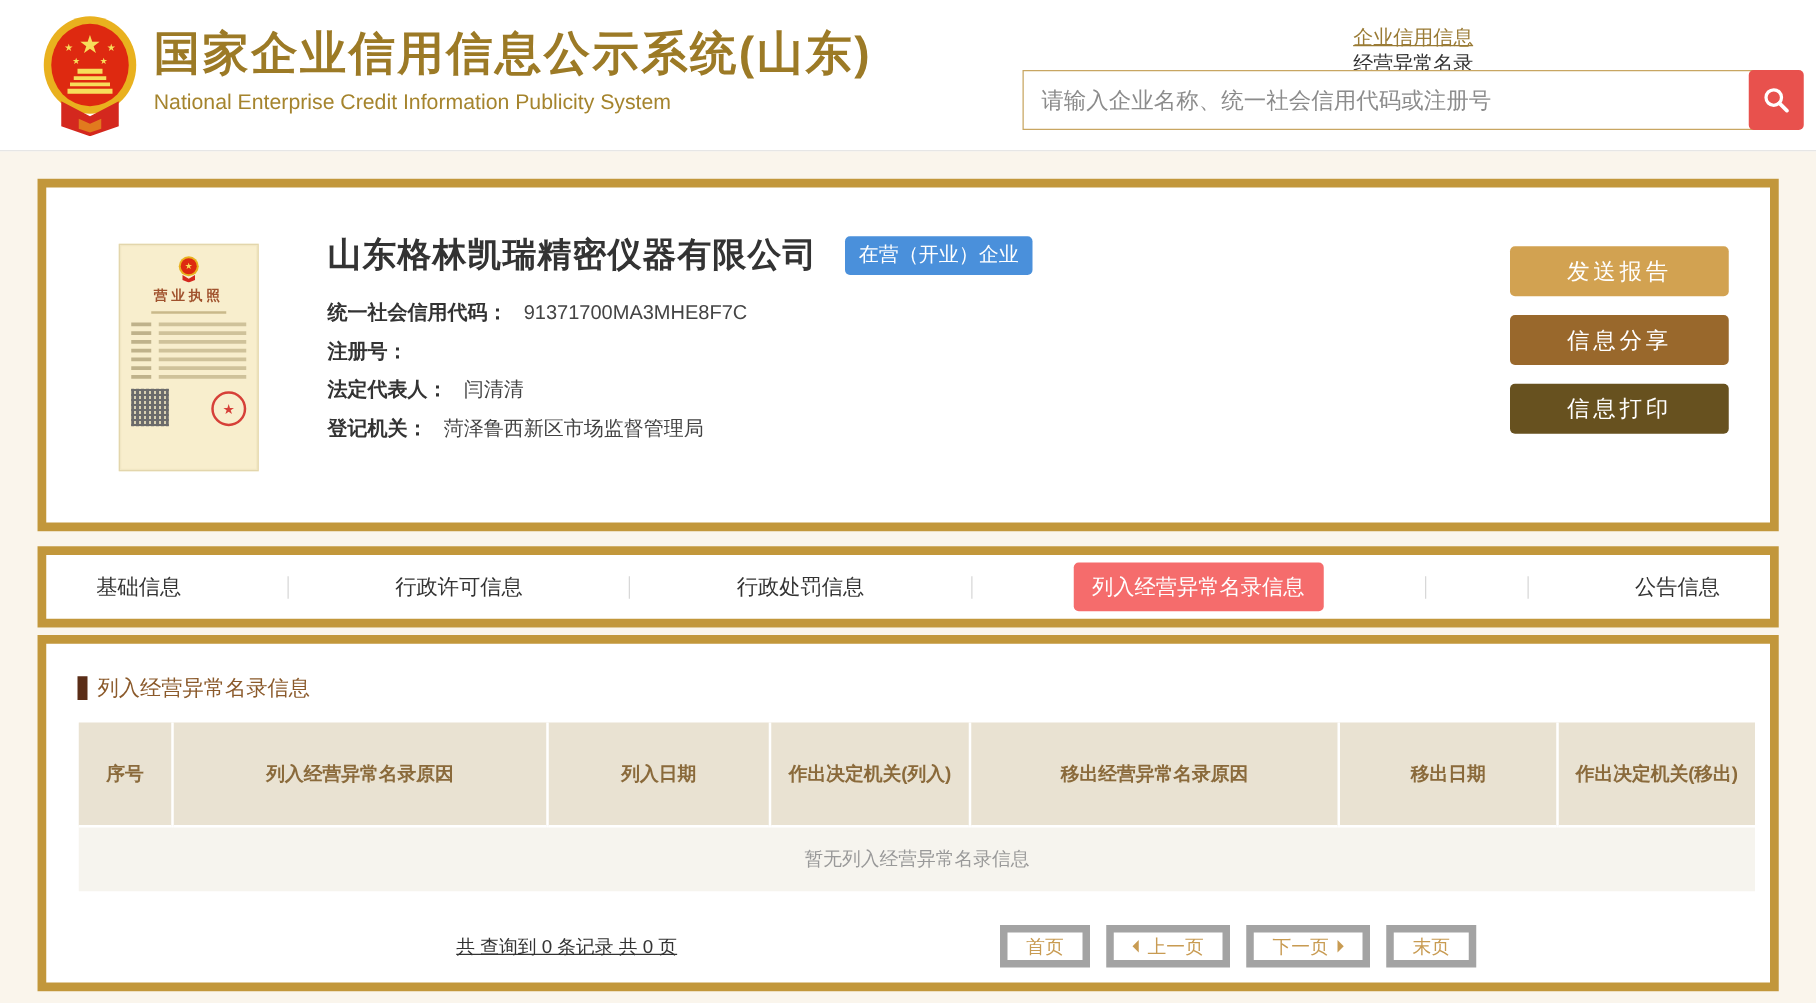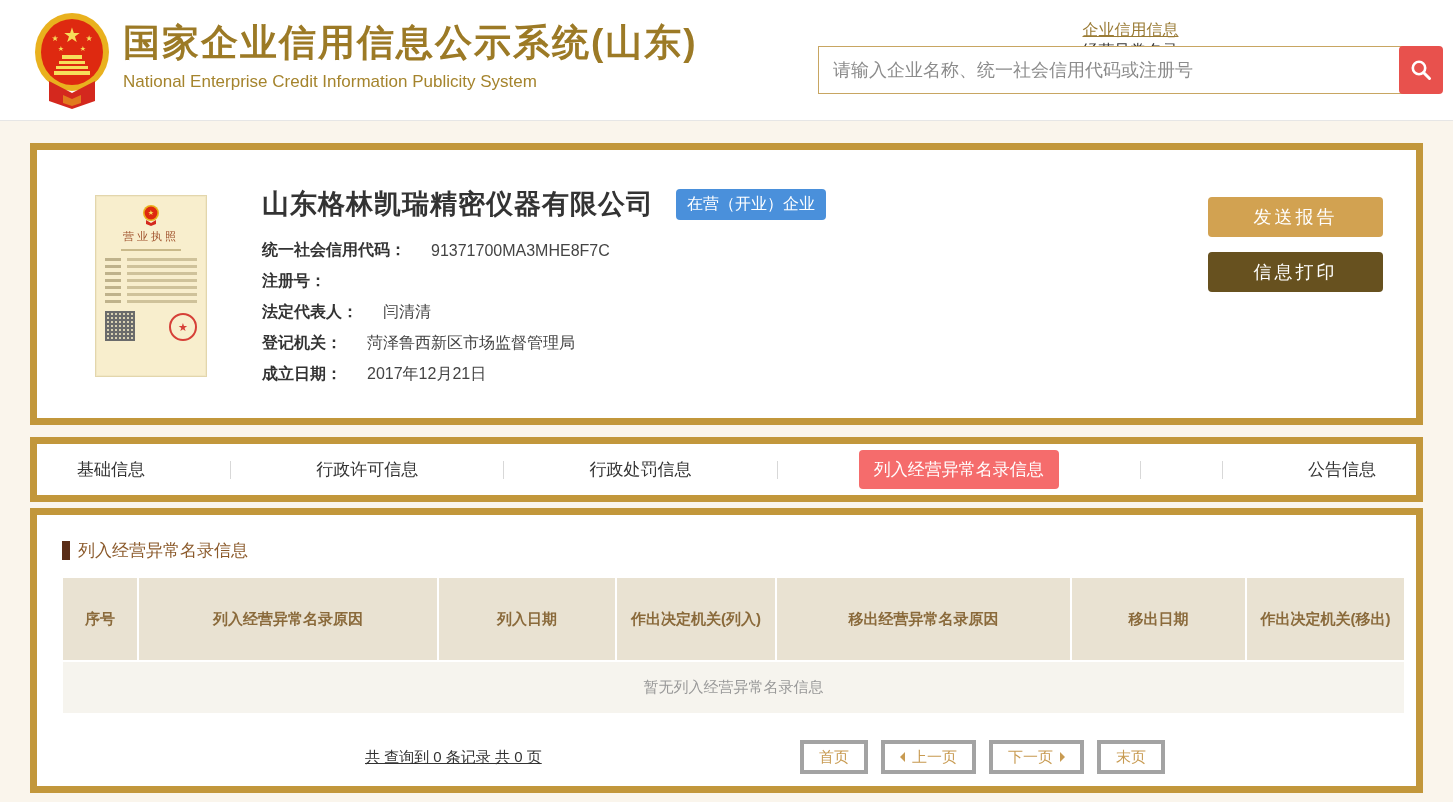"请输入企业名称、统一社会信用代码或注册号" .search-box { margin-top: 2px -> 12px }
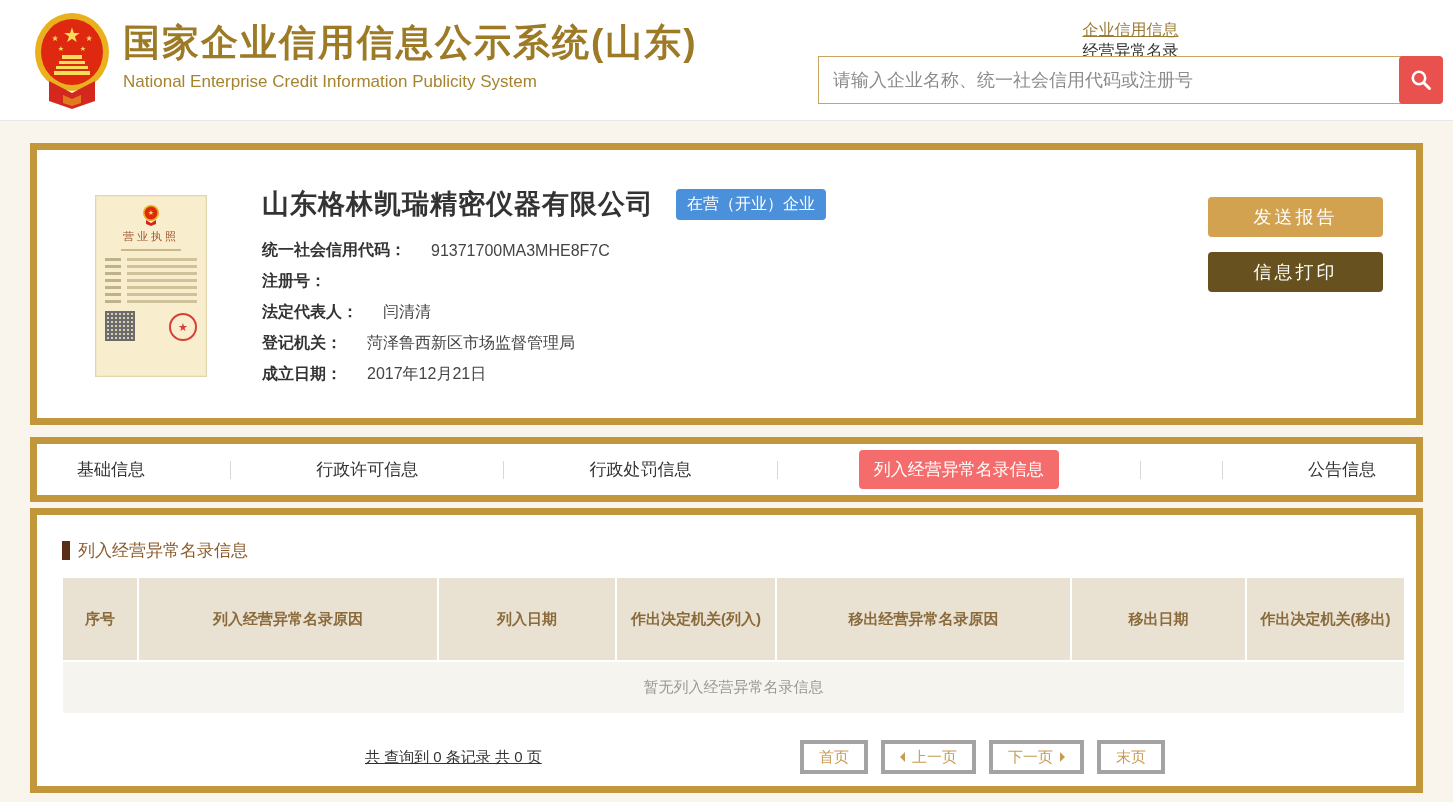"营业执照" .lic-title { font-weight: normal -> bold }
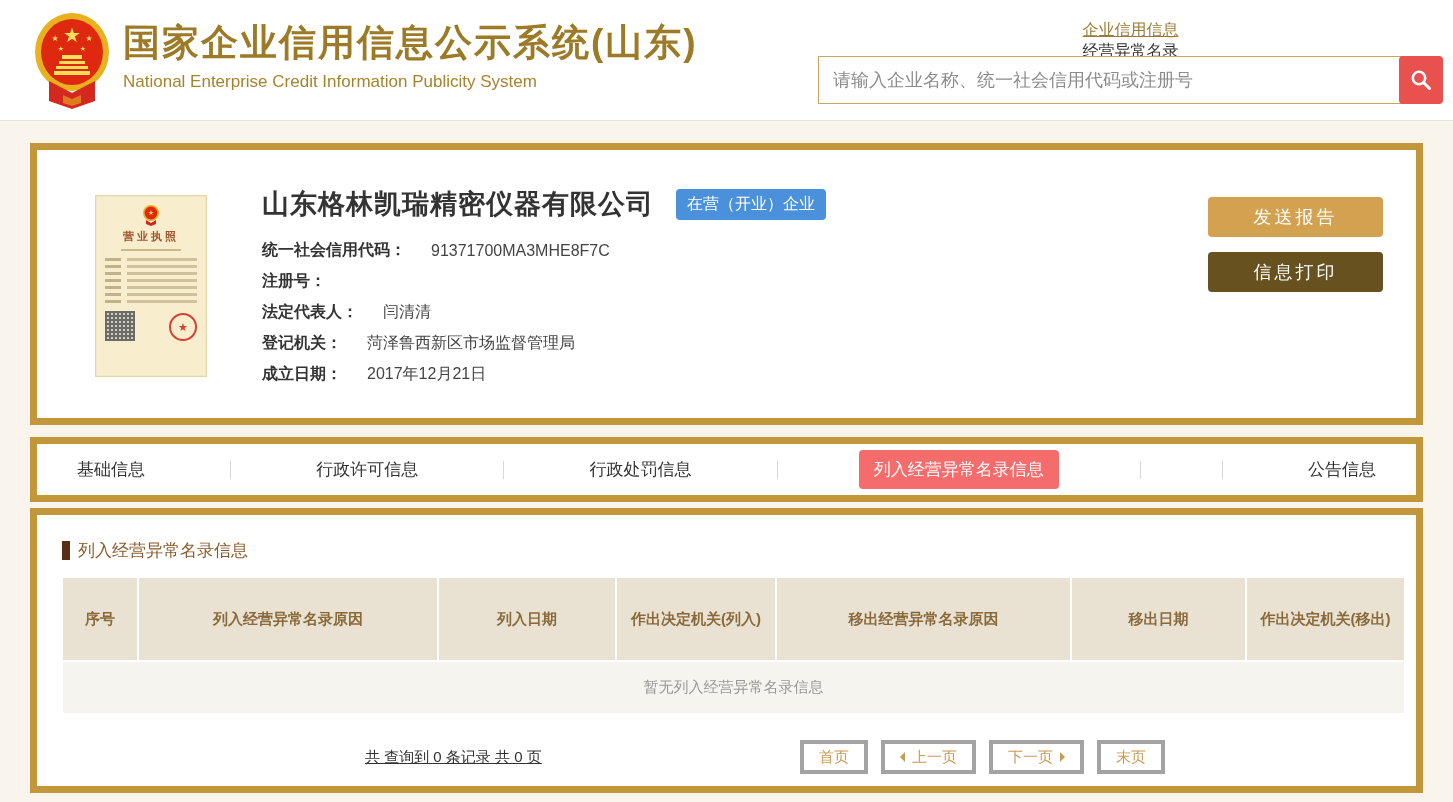"统一社会信用代码：" .field-row { gap: 12px -> none }
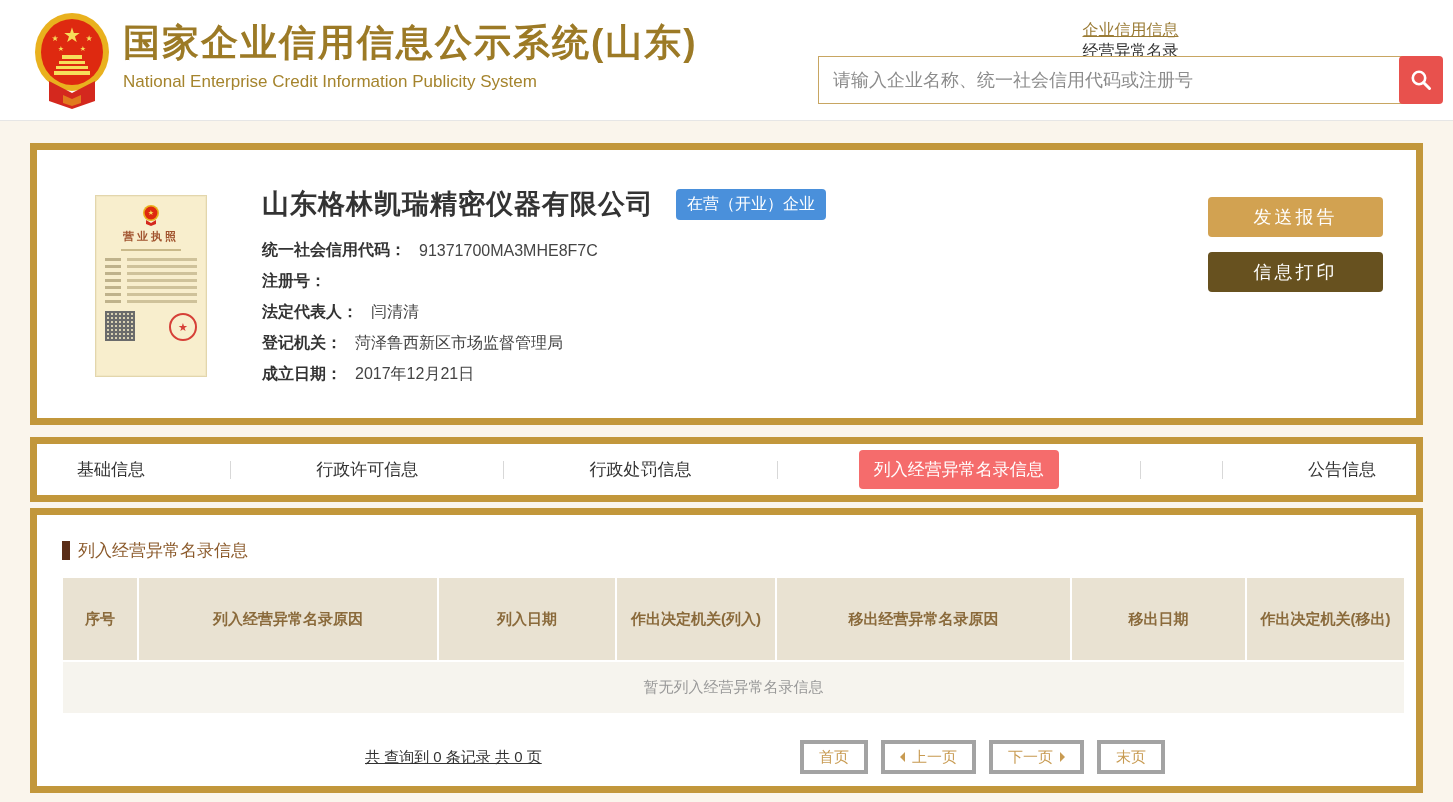"信息分享" button.action-btn { html: none -> <button>信息分享</button> }
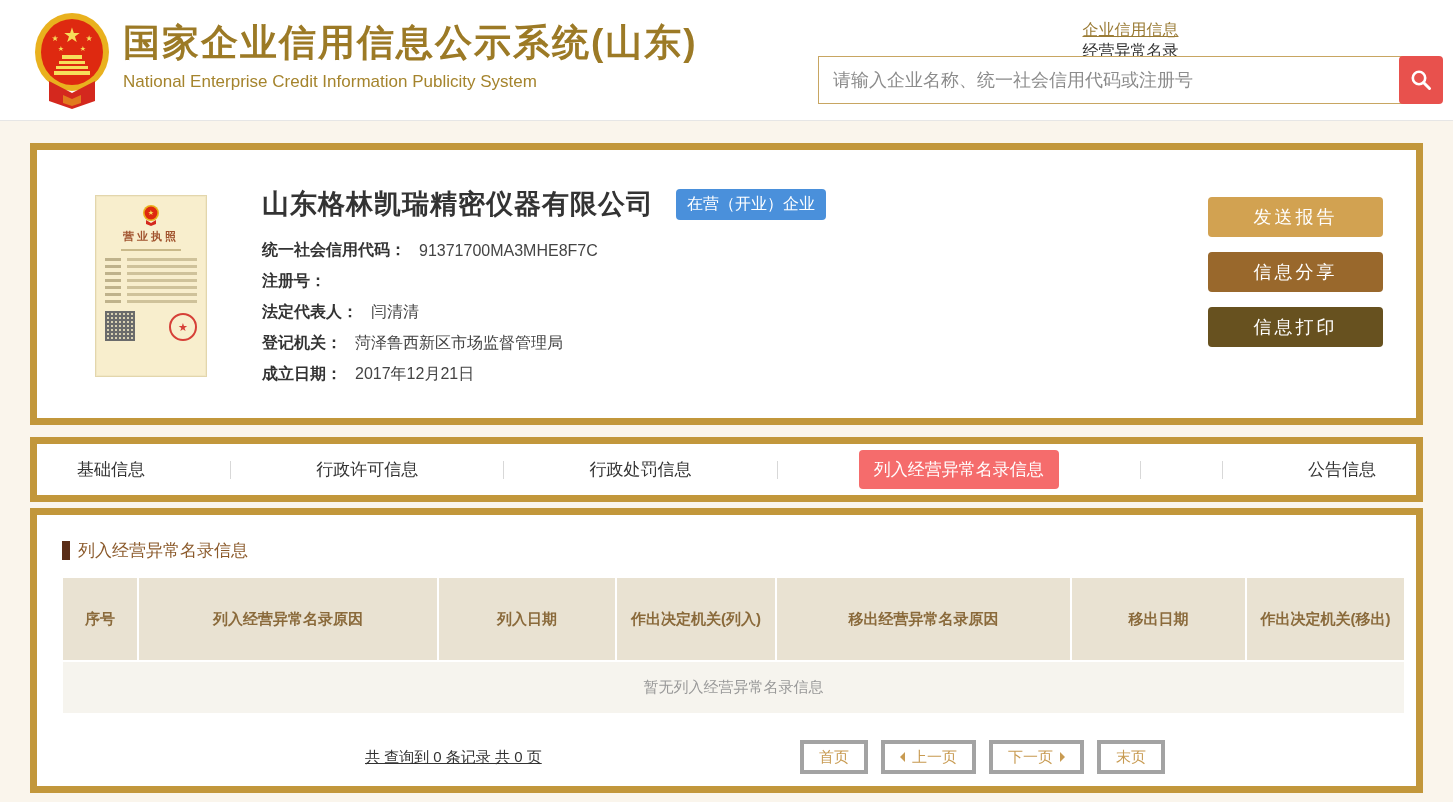"成立日期：" div.field-row { html: <div> <span>成立日期：</span> <span>2017年12月21日</span> </div> -> none }
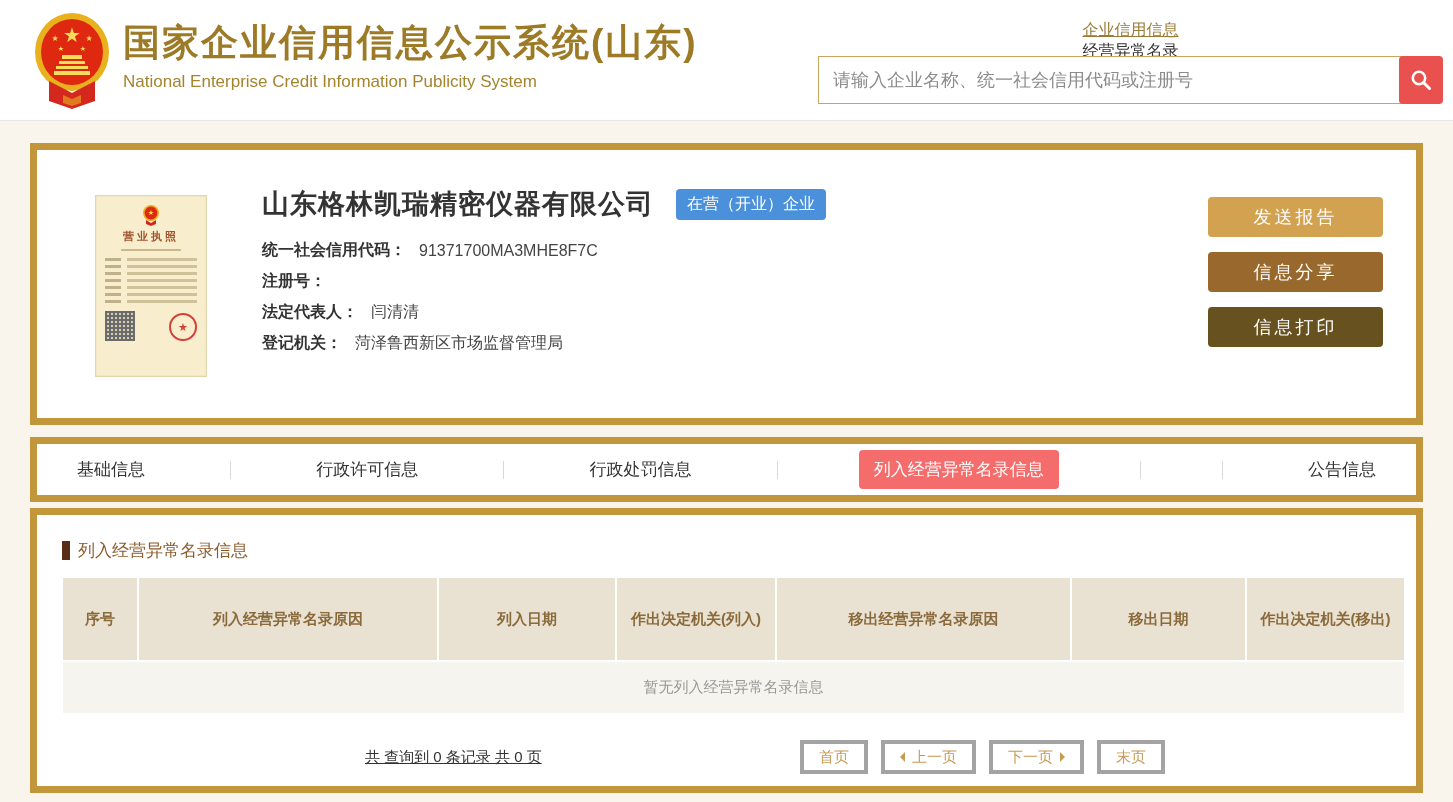"首页" .pg-btn { border: 4px solid #a3a3a3 -> 6px solid #a3a3a3 }
